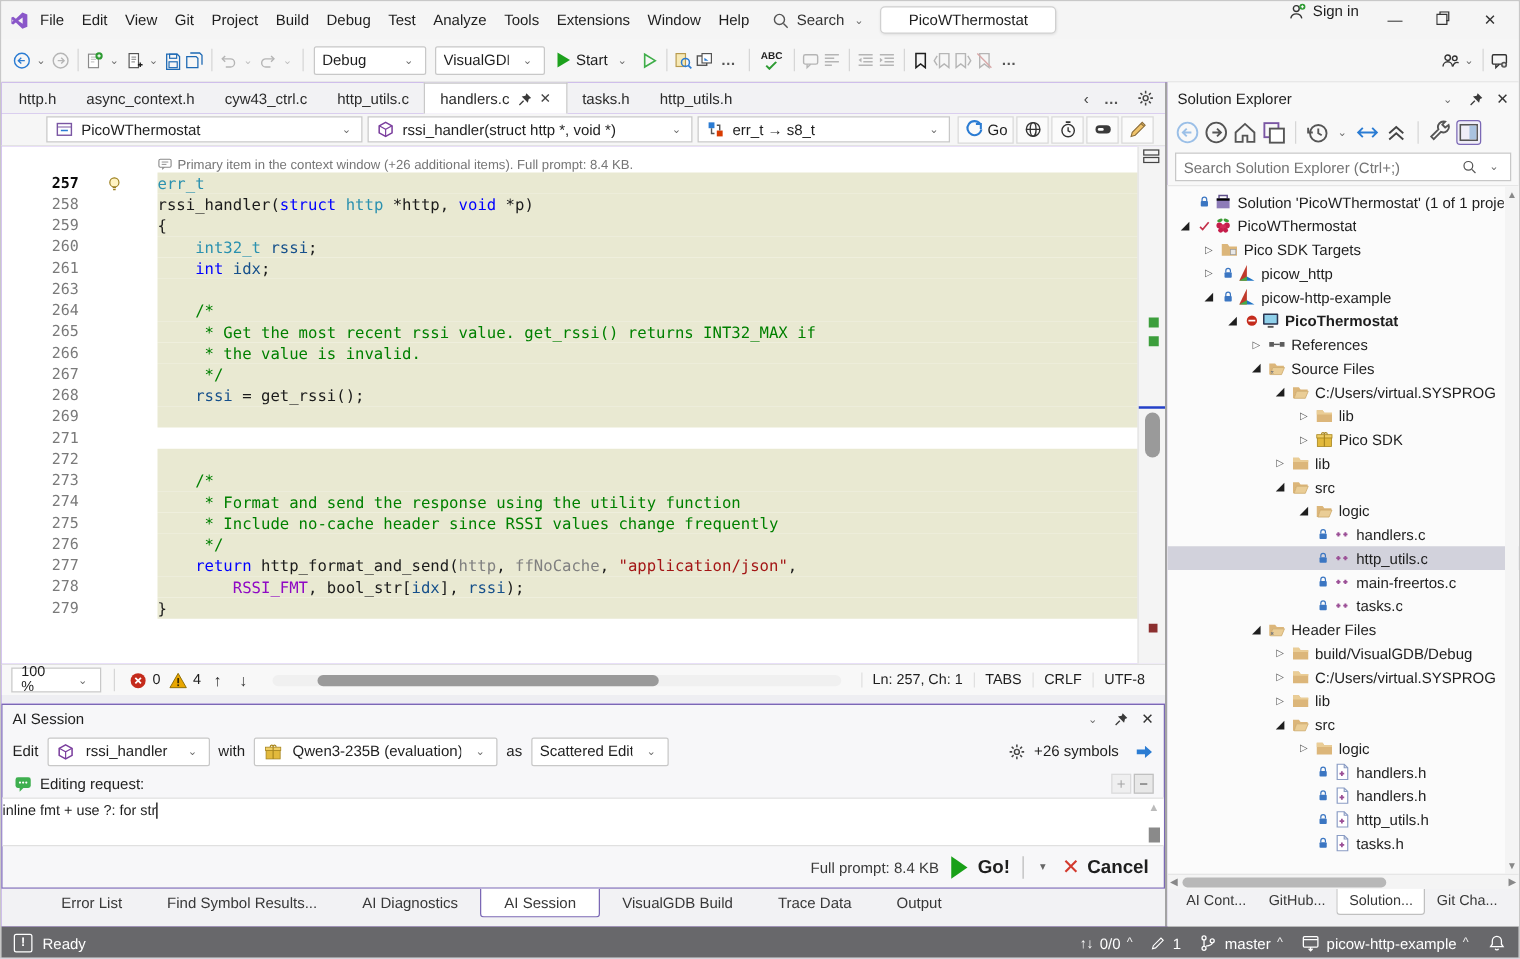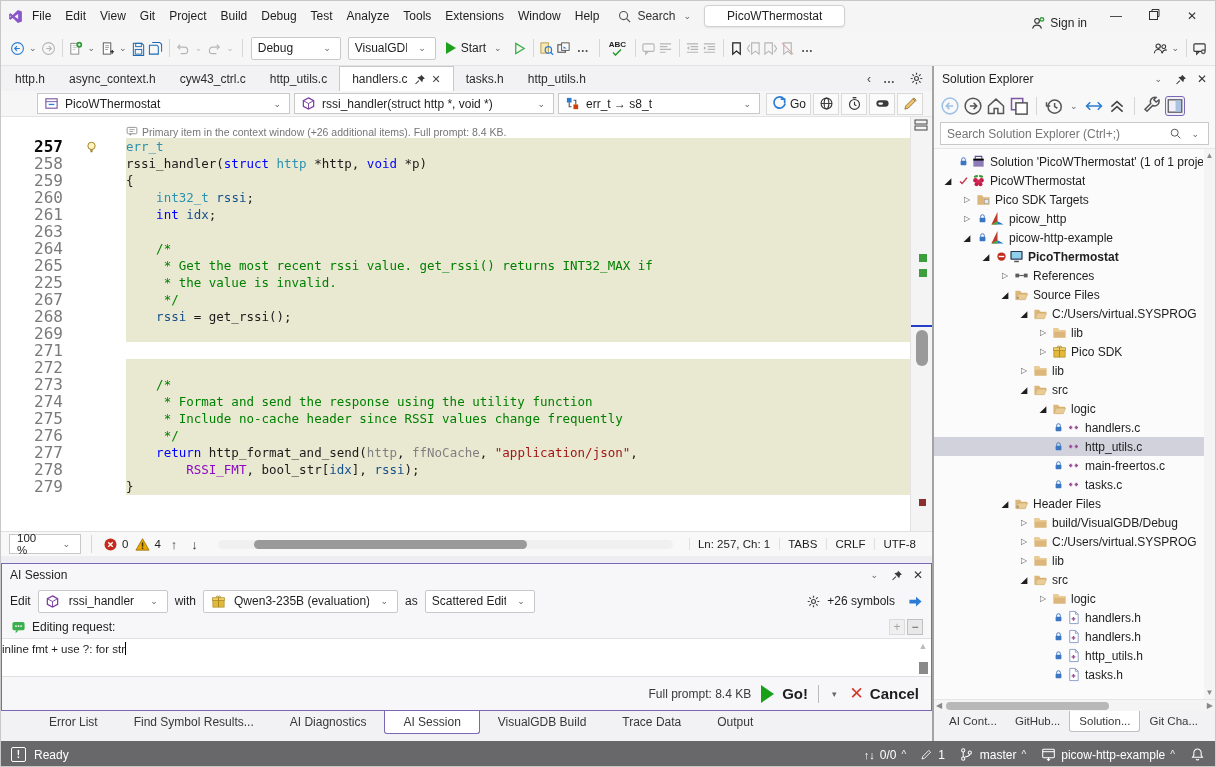"Sign in" .tb-right { align-items: flex-end -> flex-start }
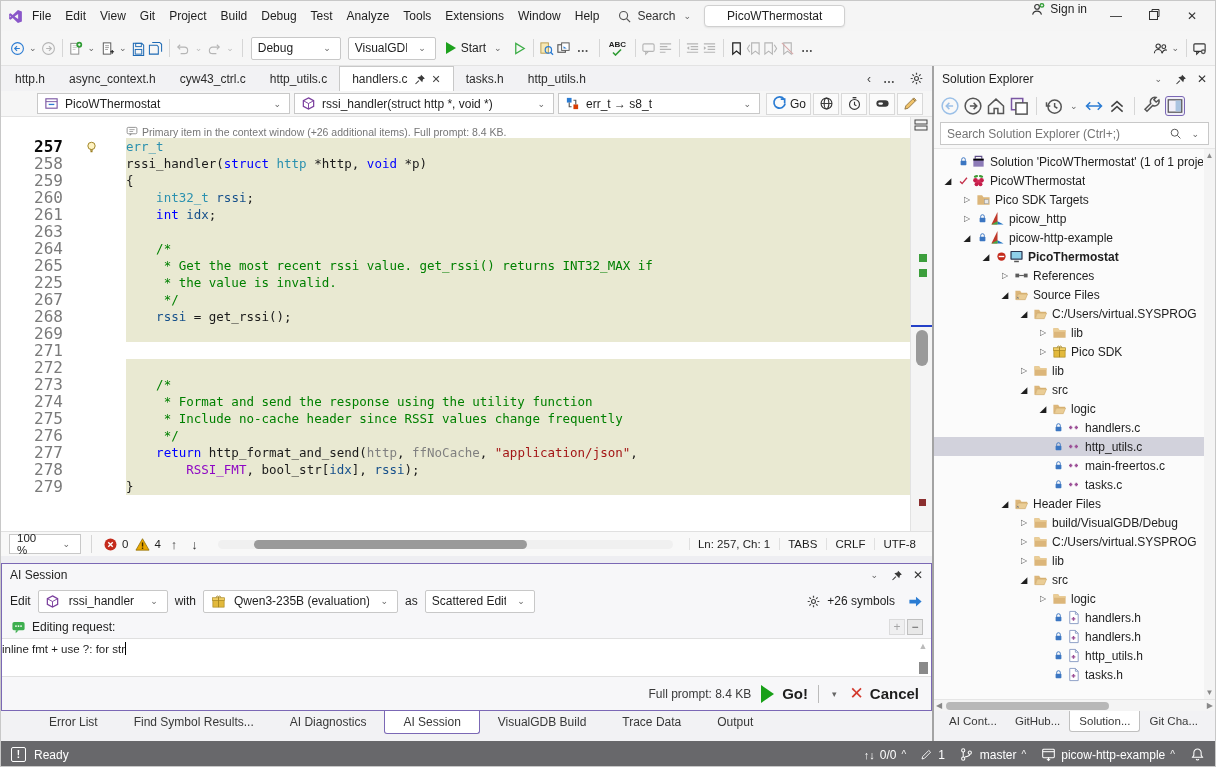"257" .ln { font-size: 16px -> 12px }
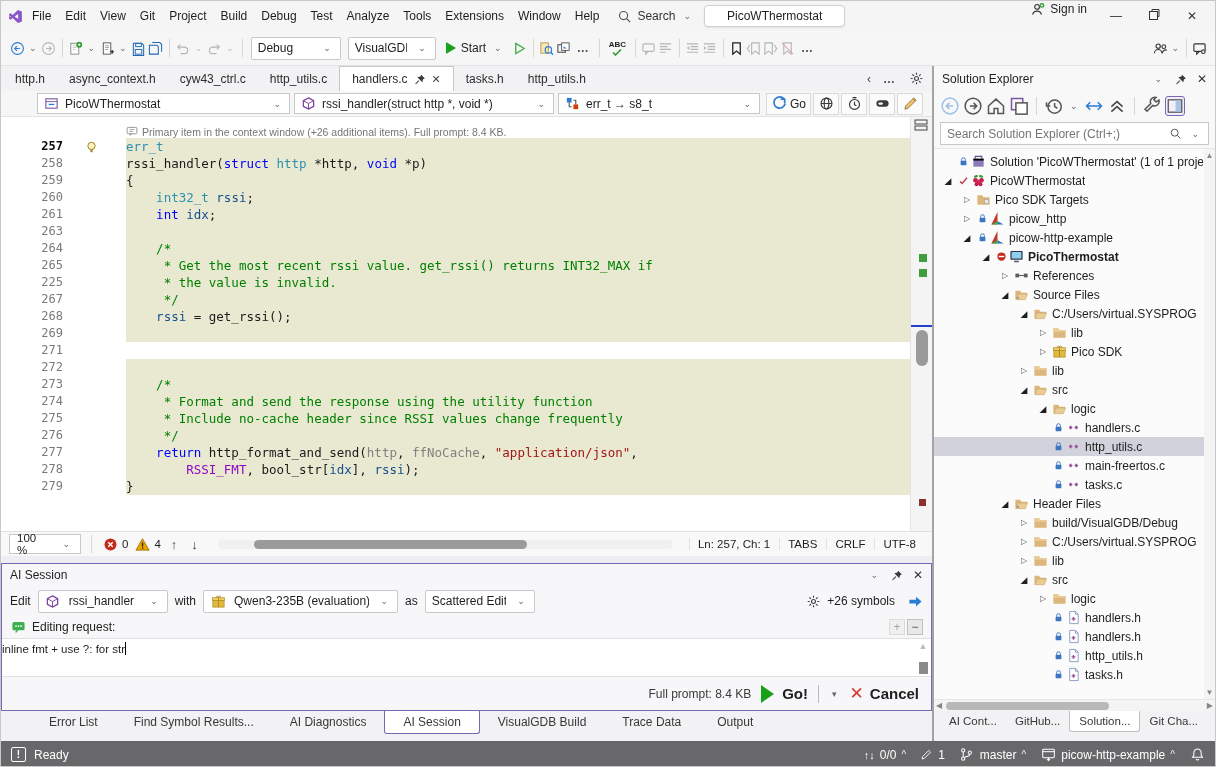"225" span.ln { text: 225 -> 266 }
